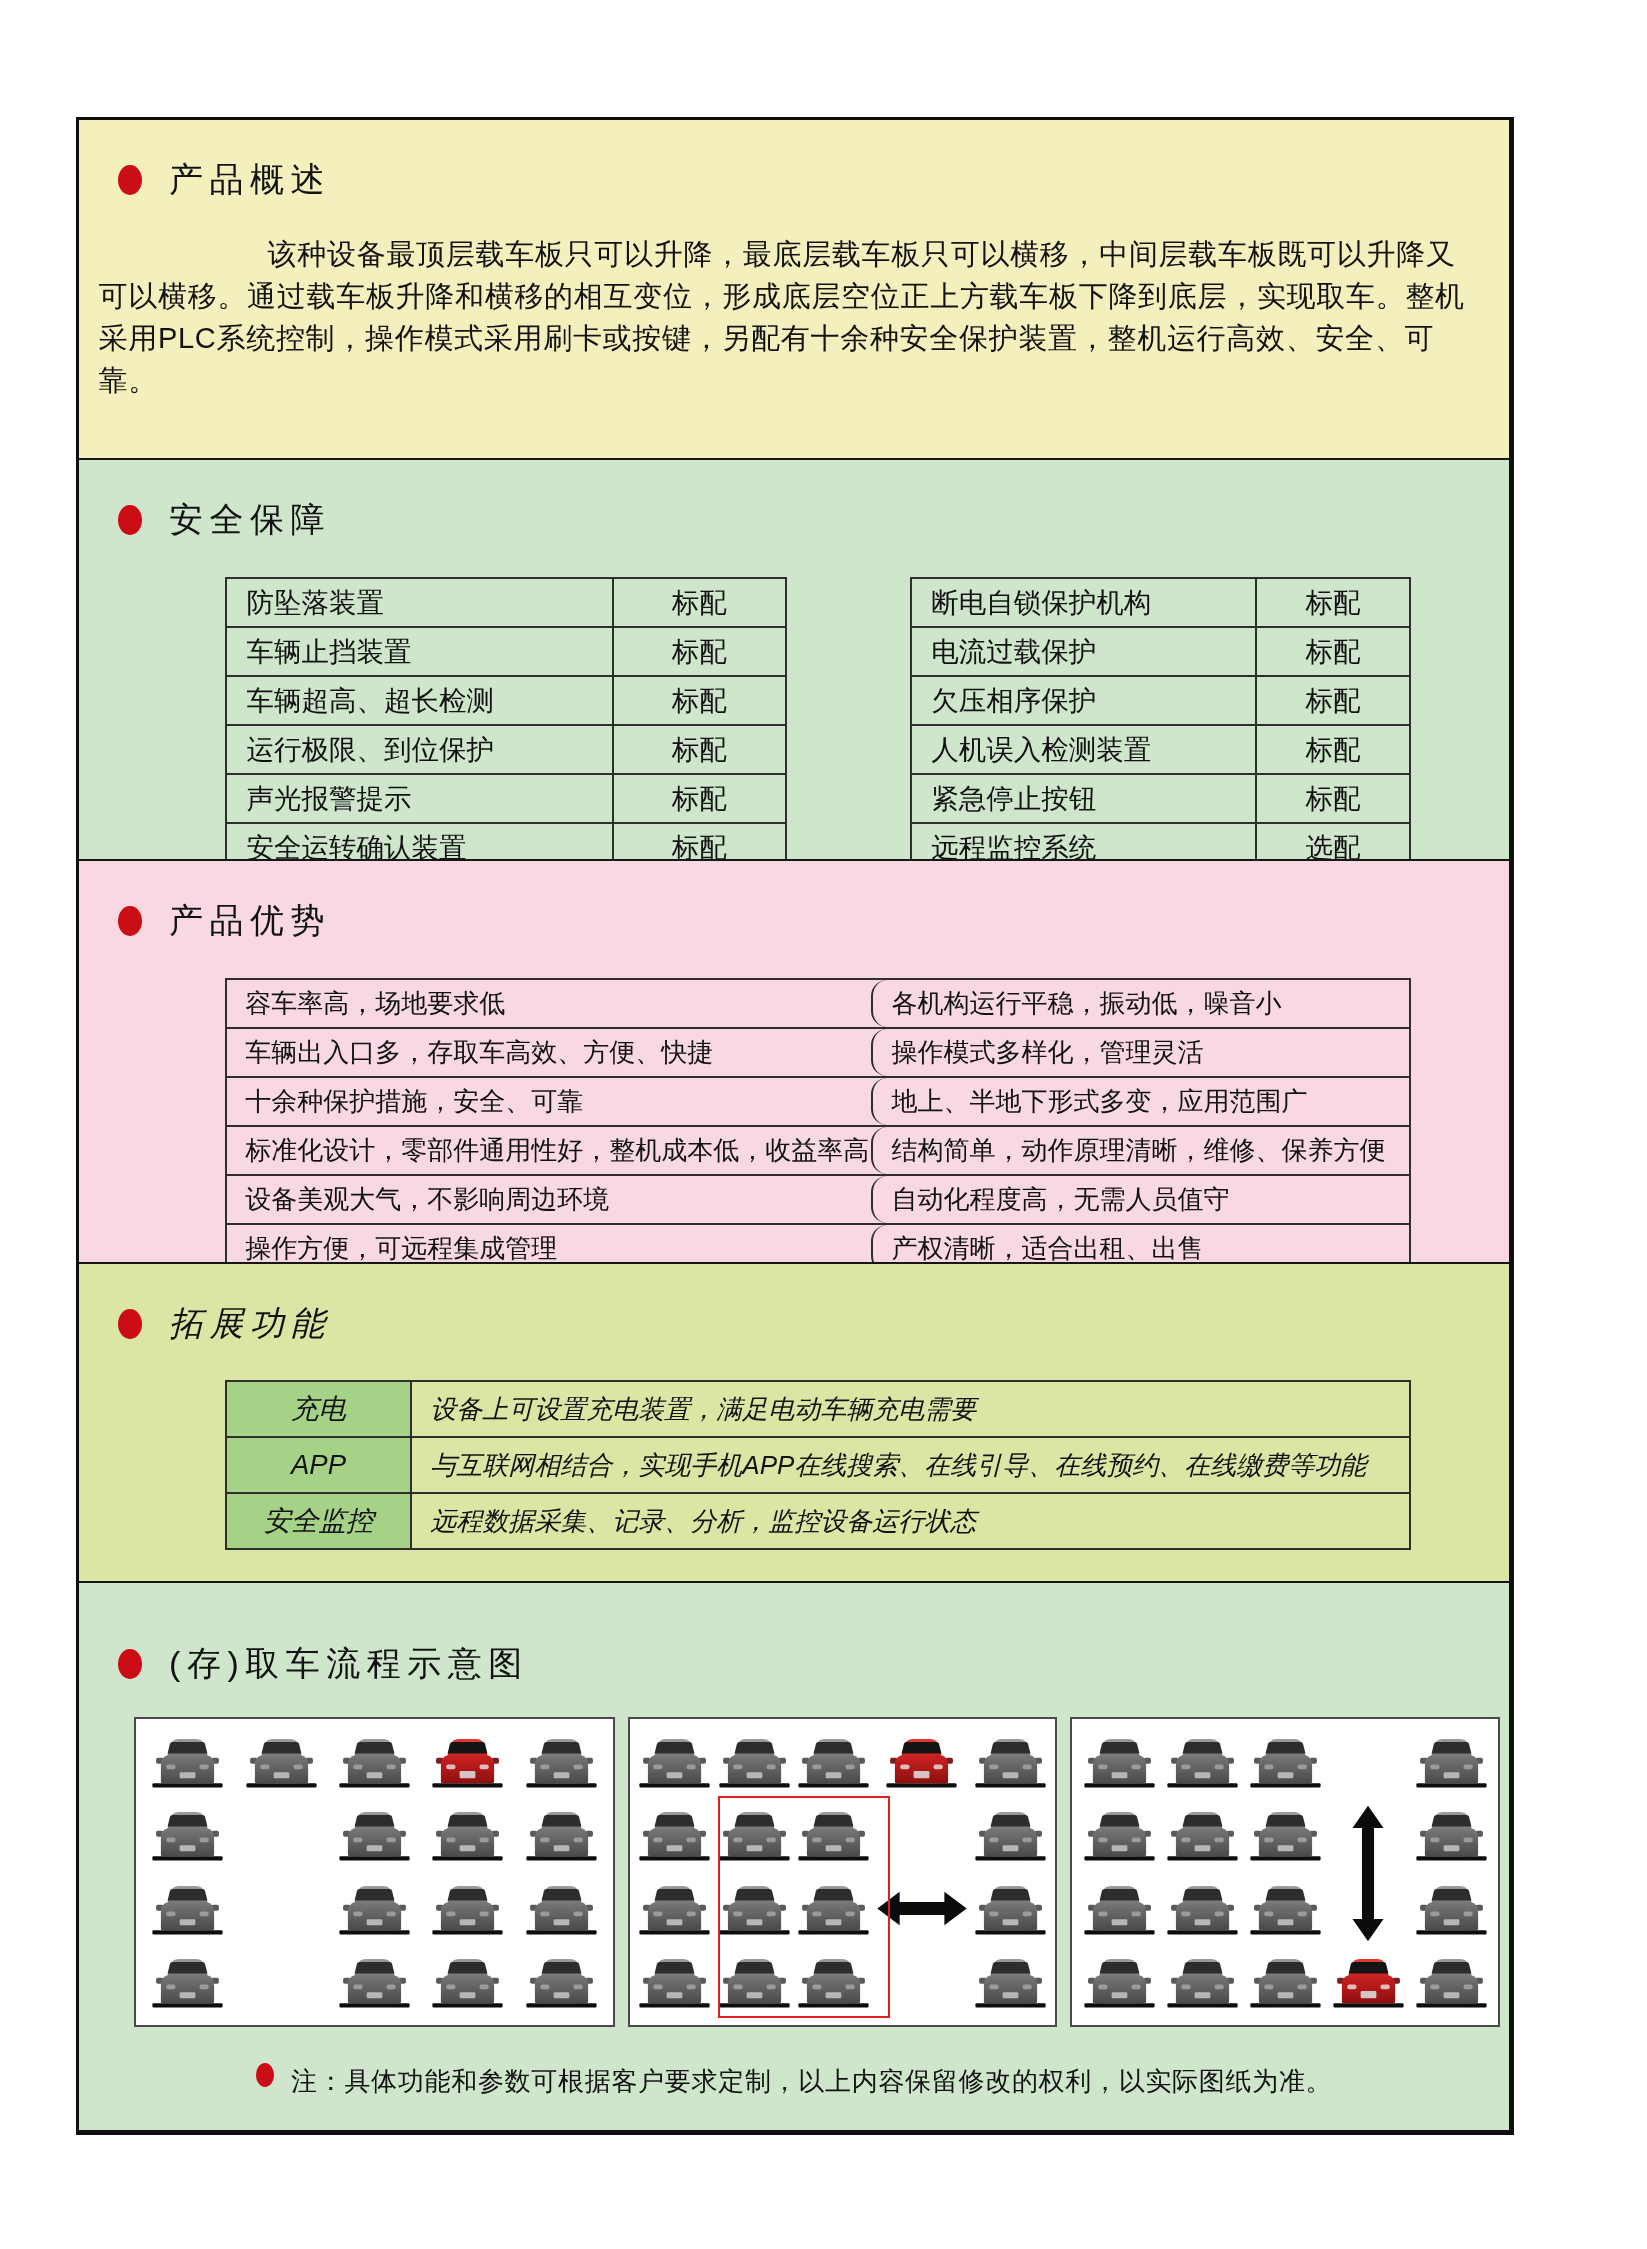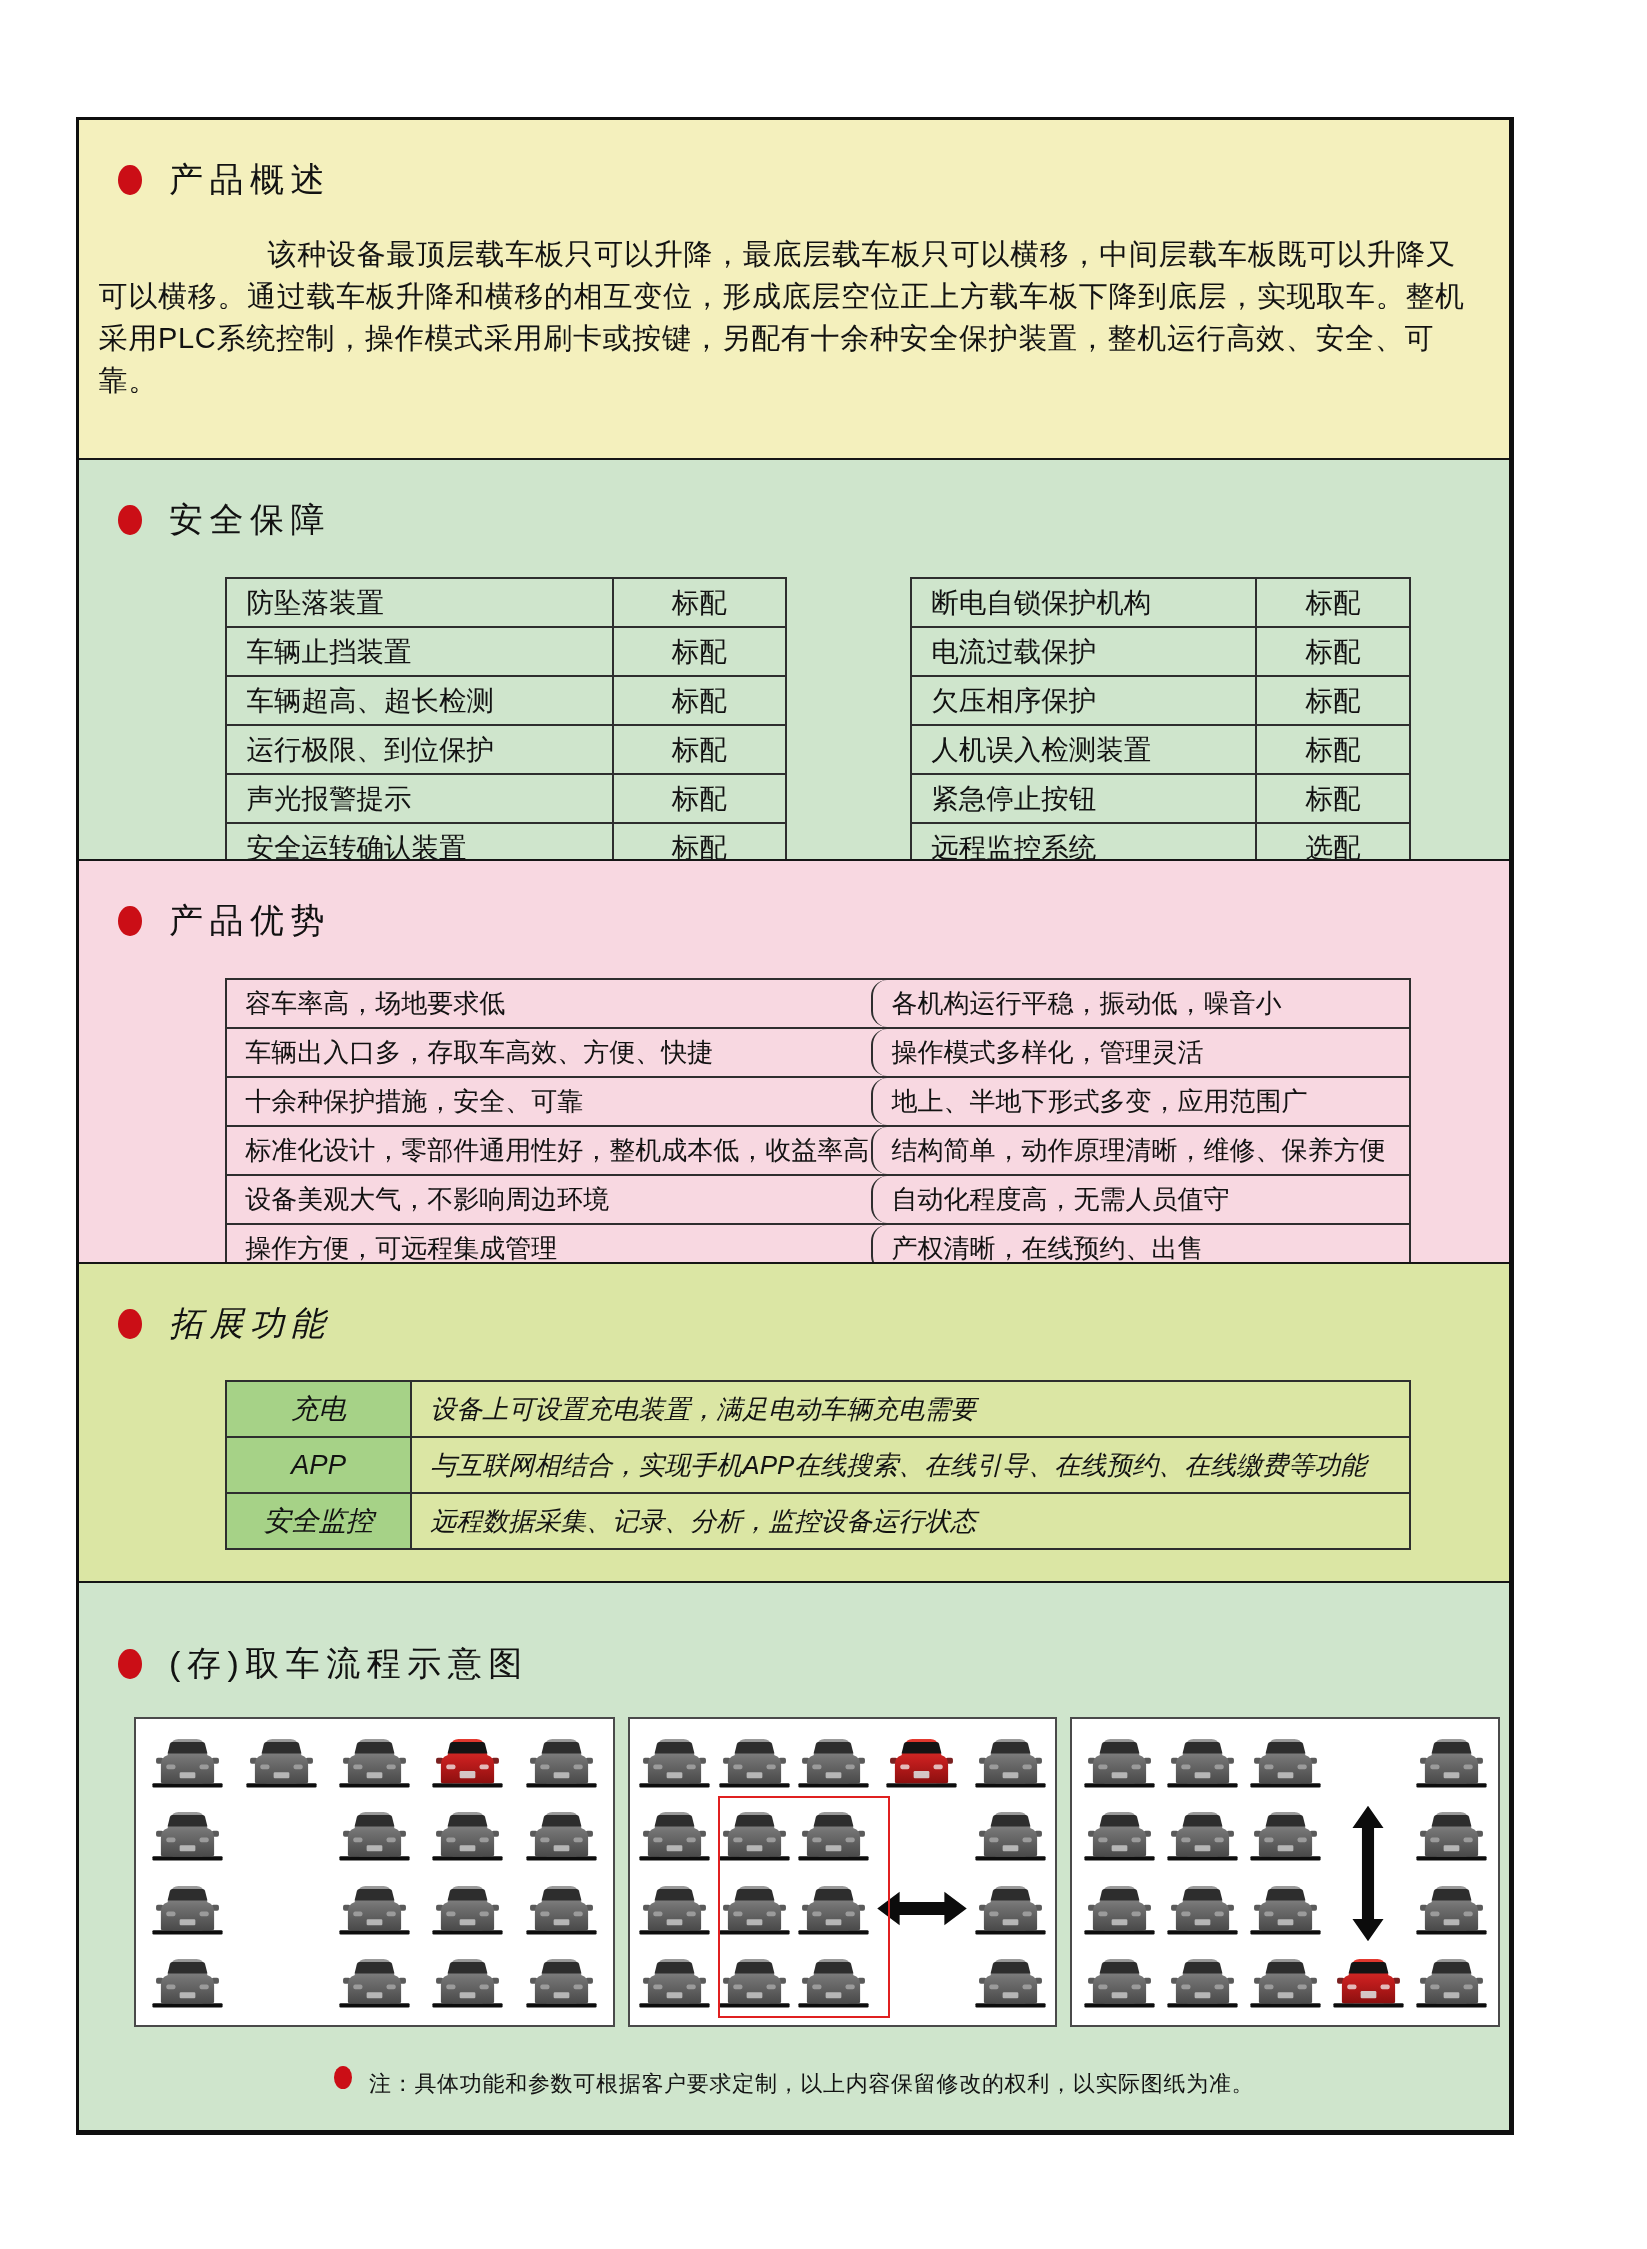"产权清晰，在线预约、出售" div.adv-cell { text: 在线预约 -> 适合出租 }
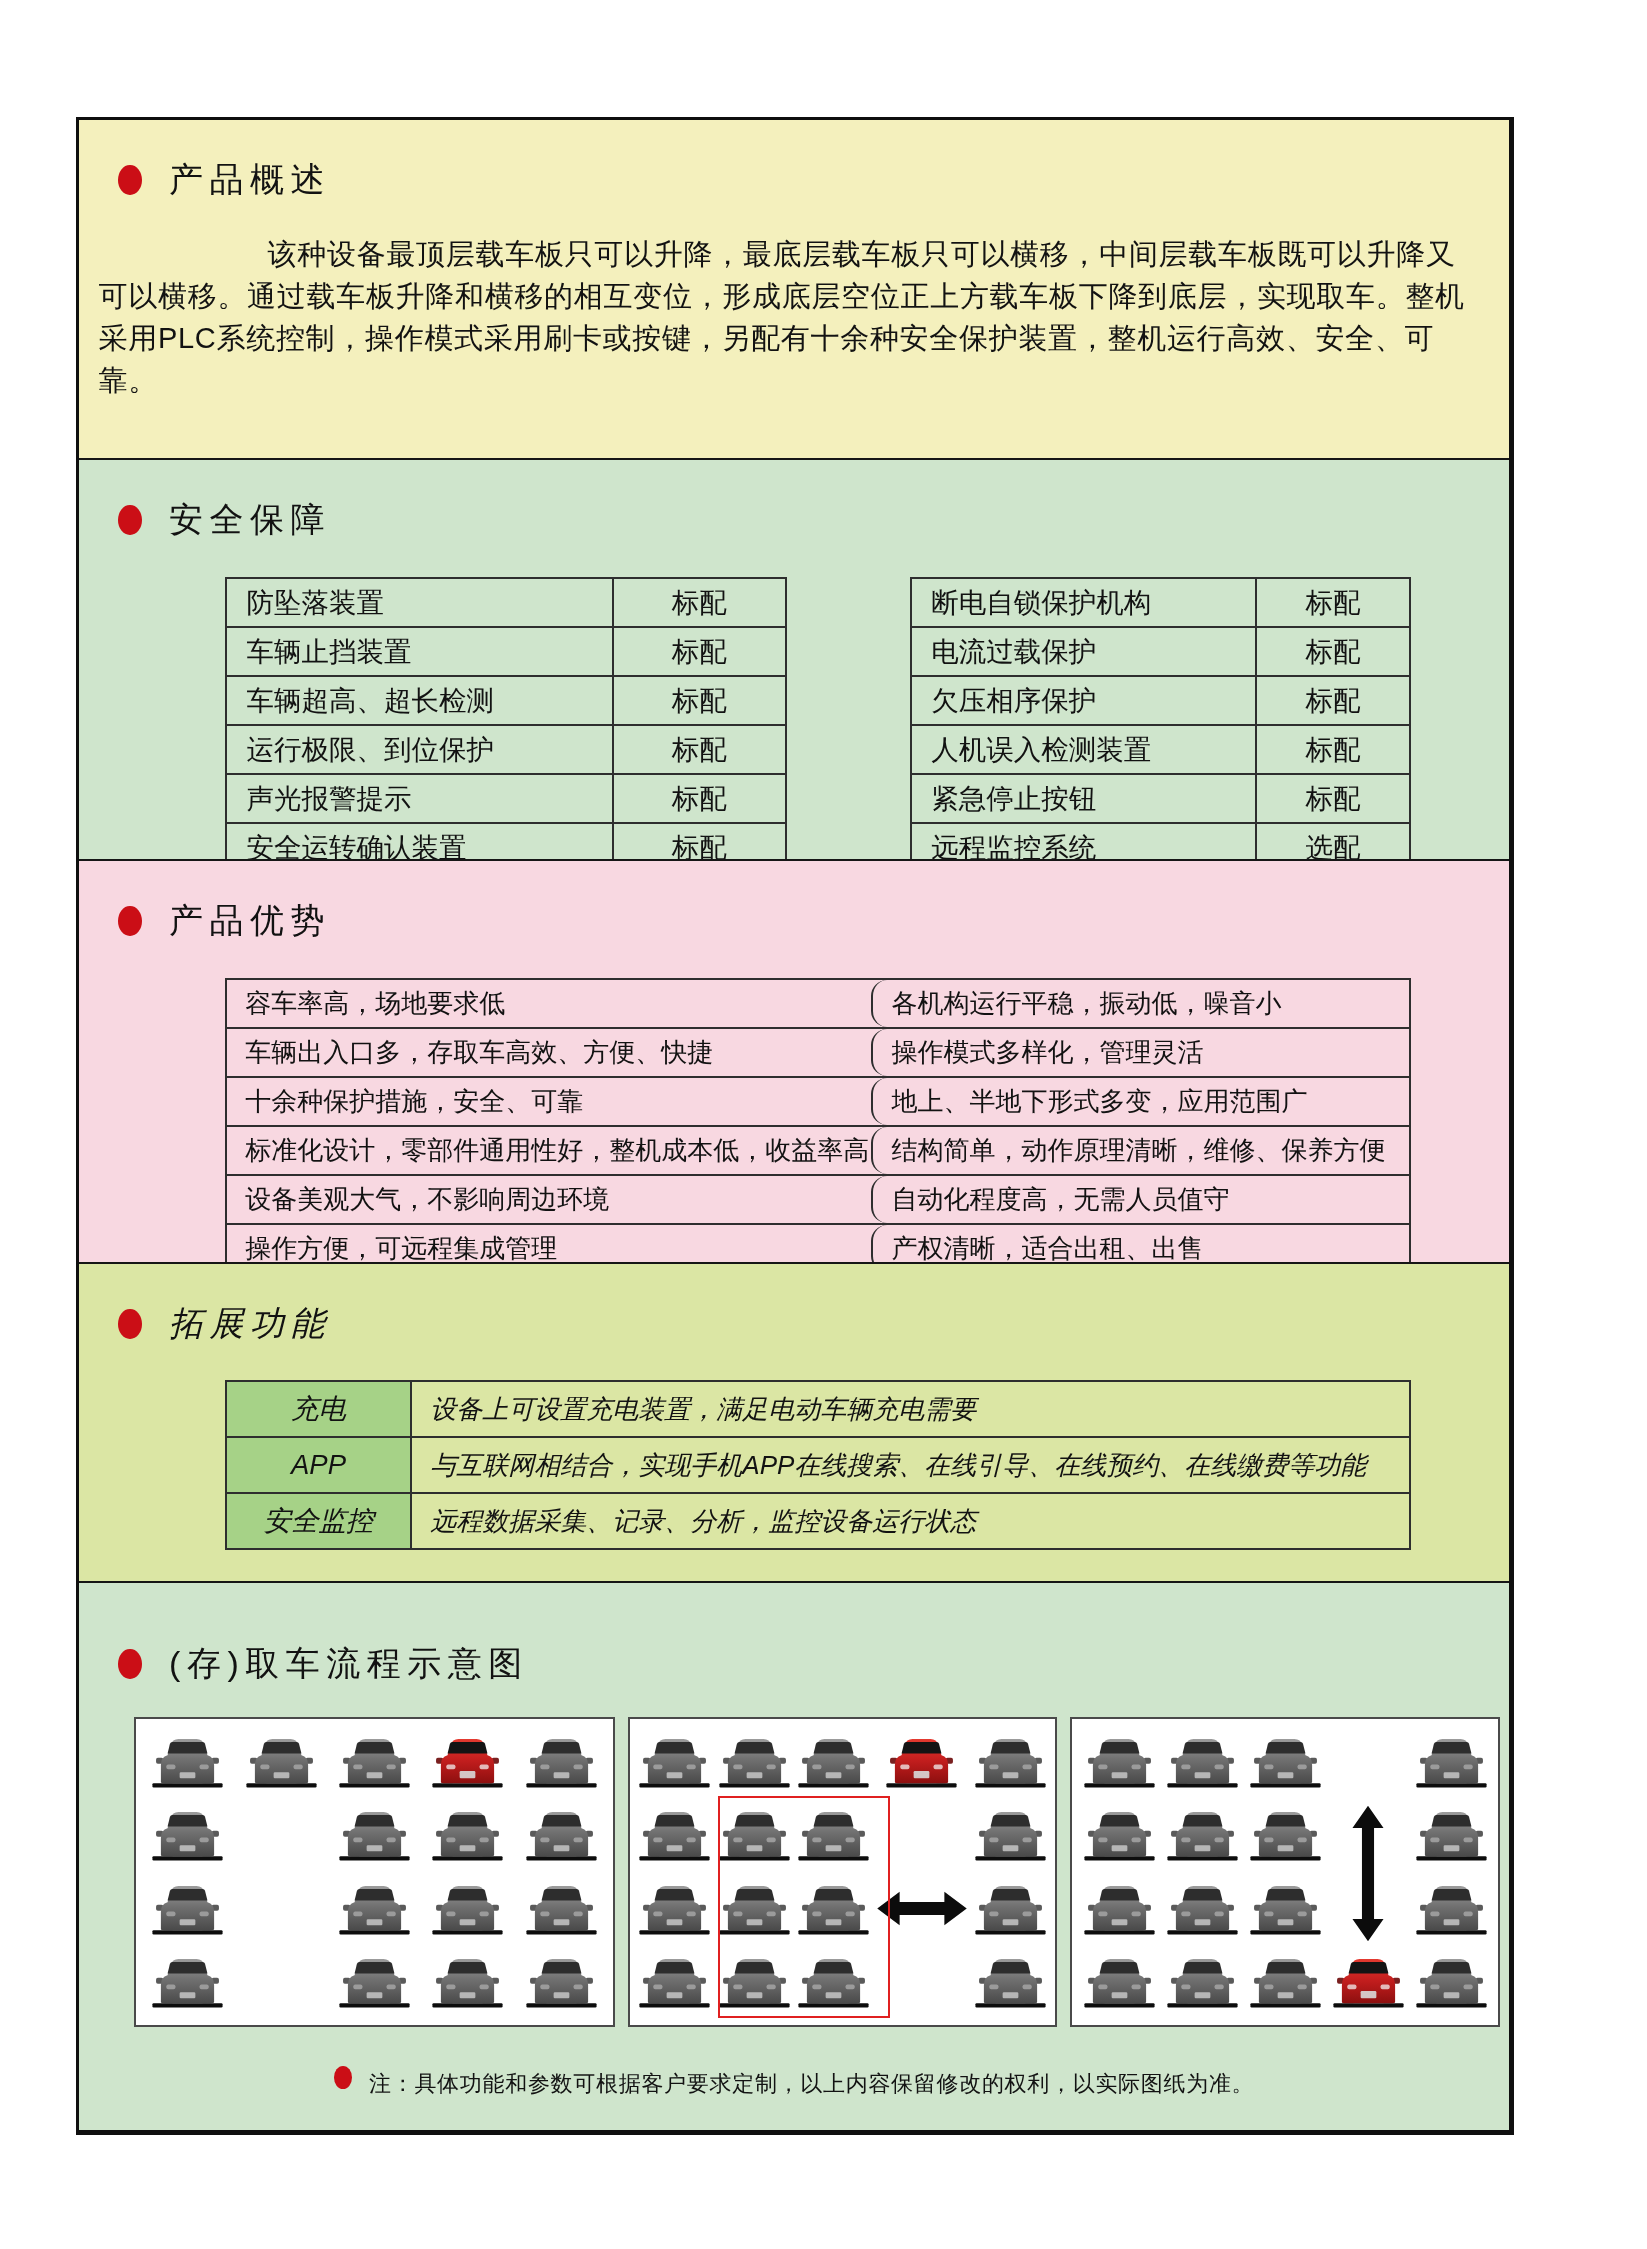"注：具体功能和参数可根据客户要求定制，以上内容保留修改的权利，以实际图纸为准。" .note-text { font-size: 22px -> 26px }
